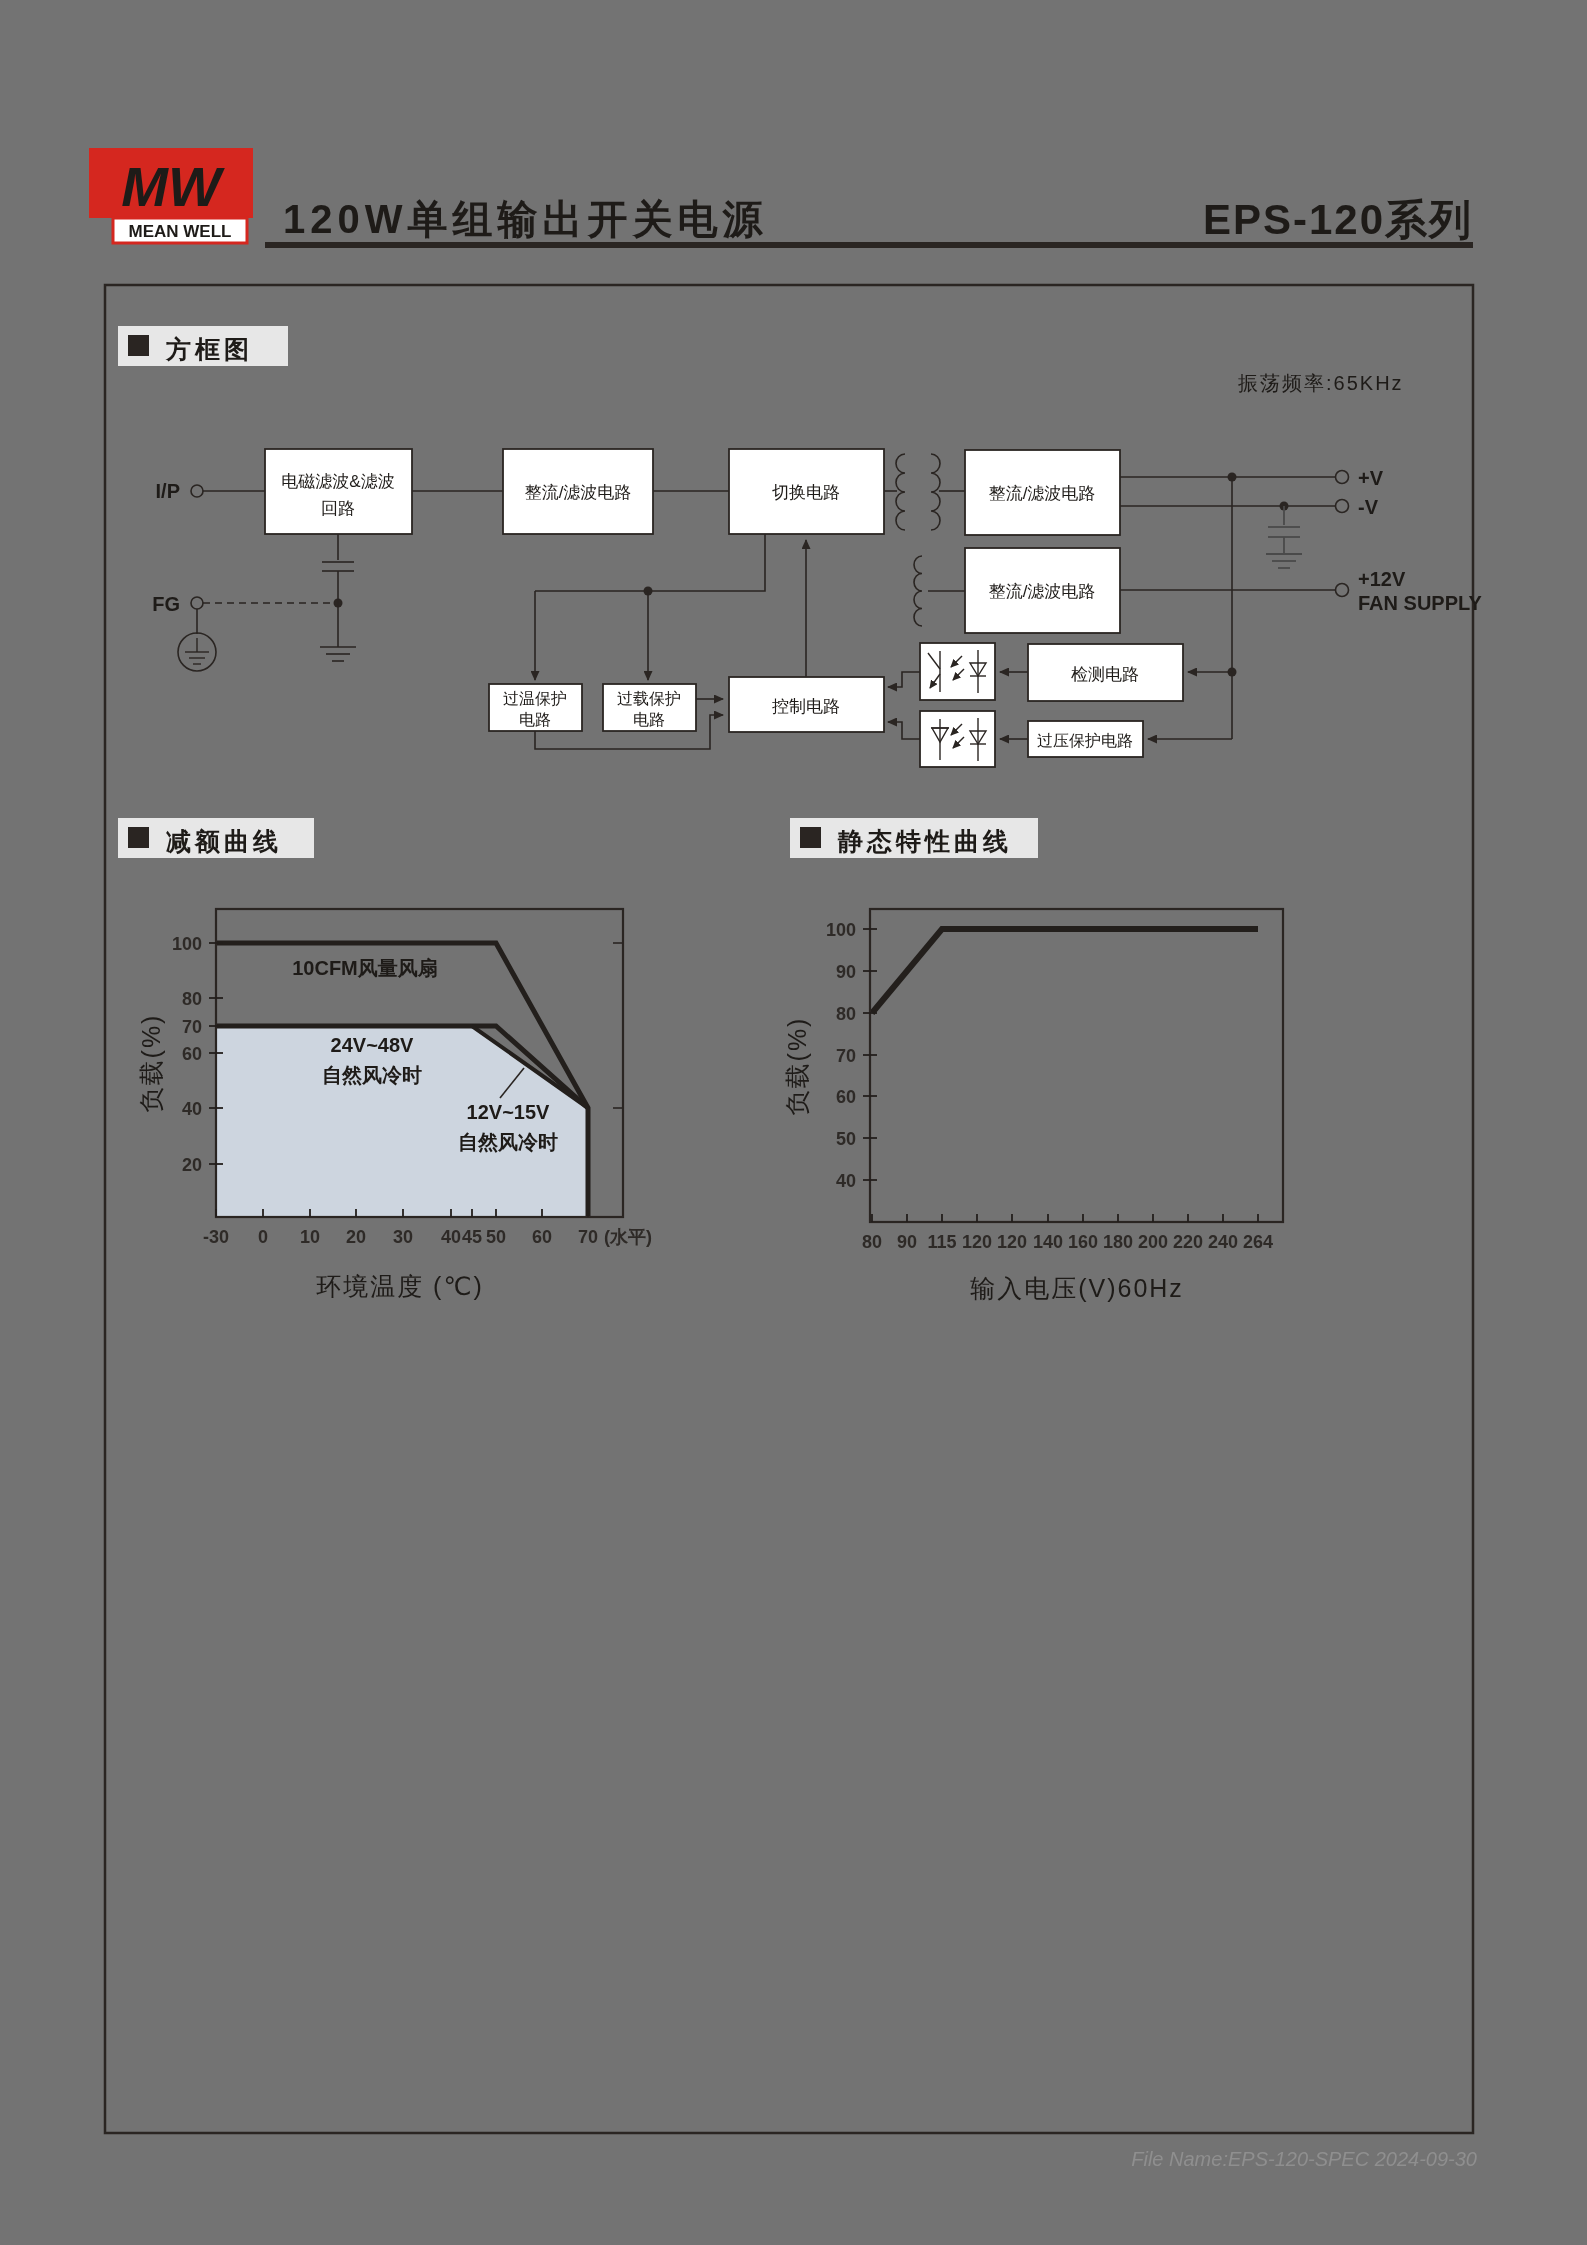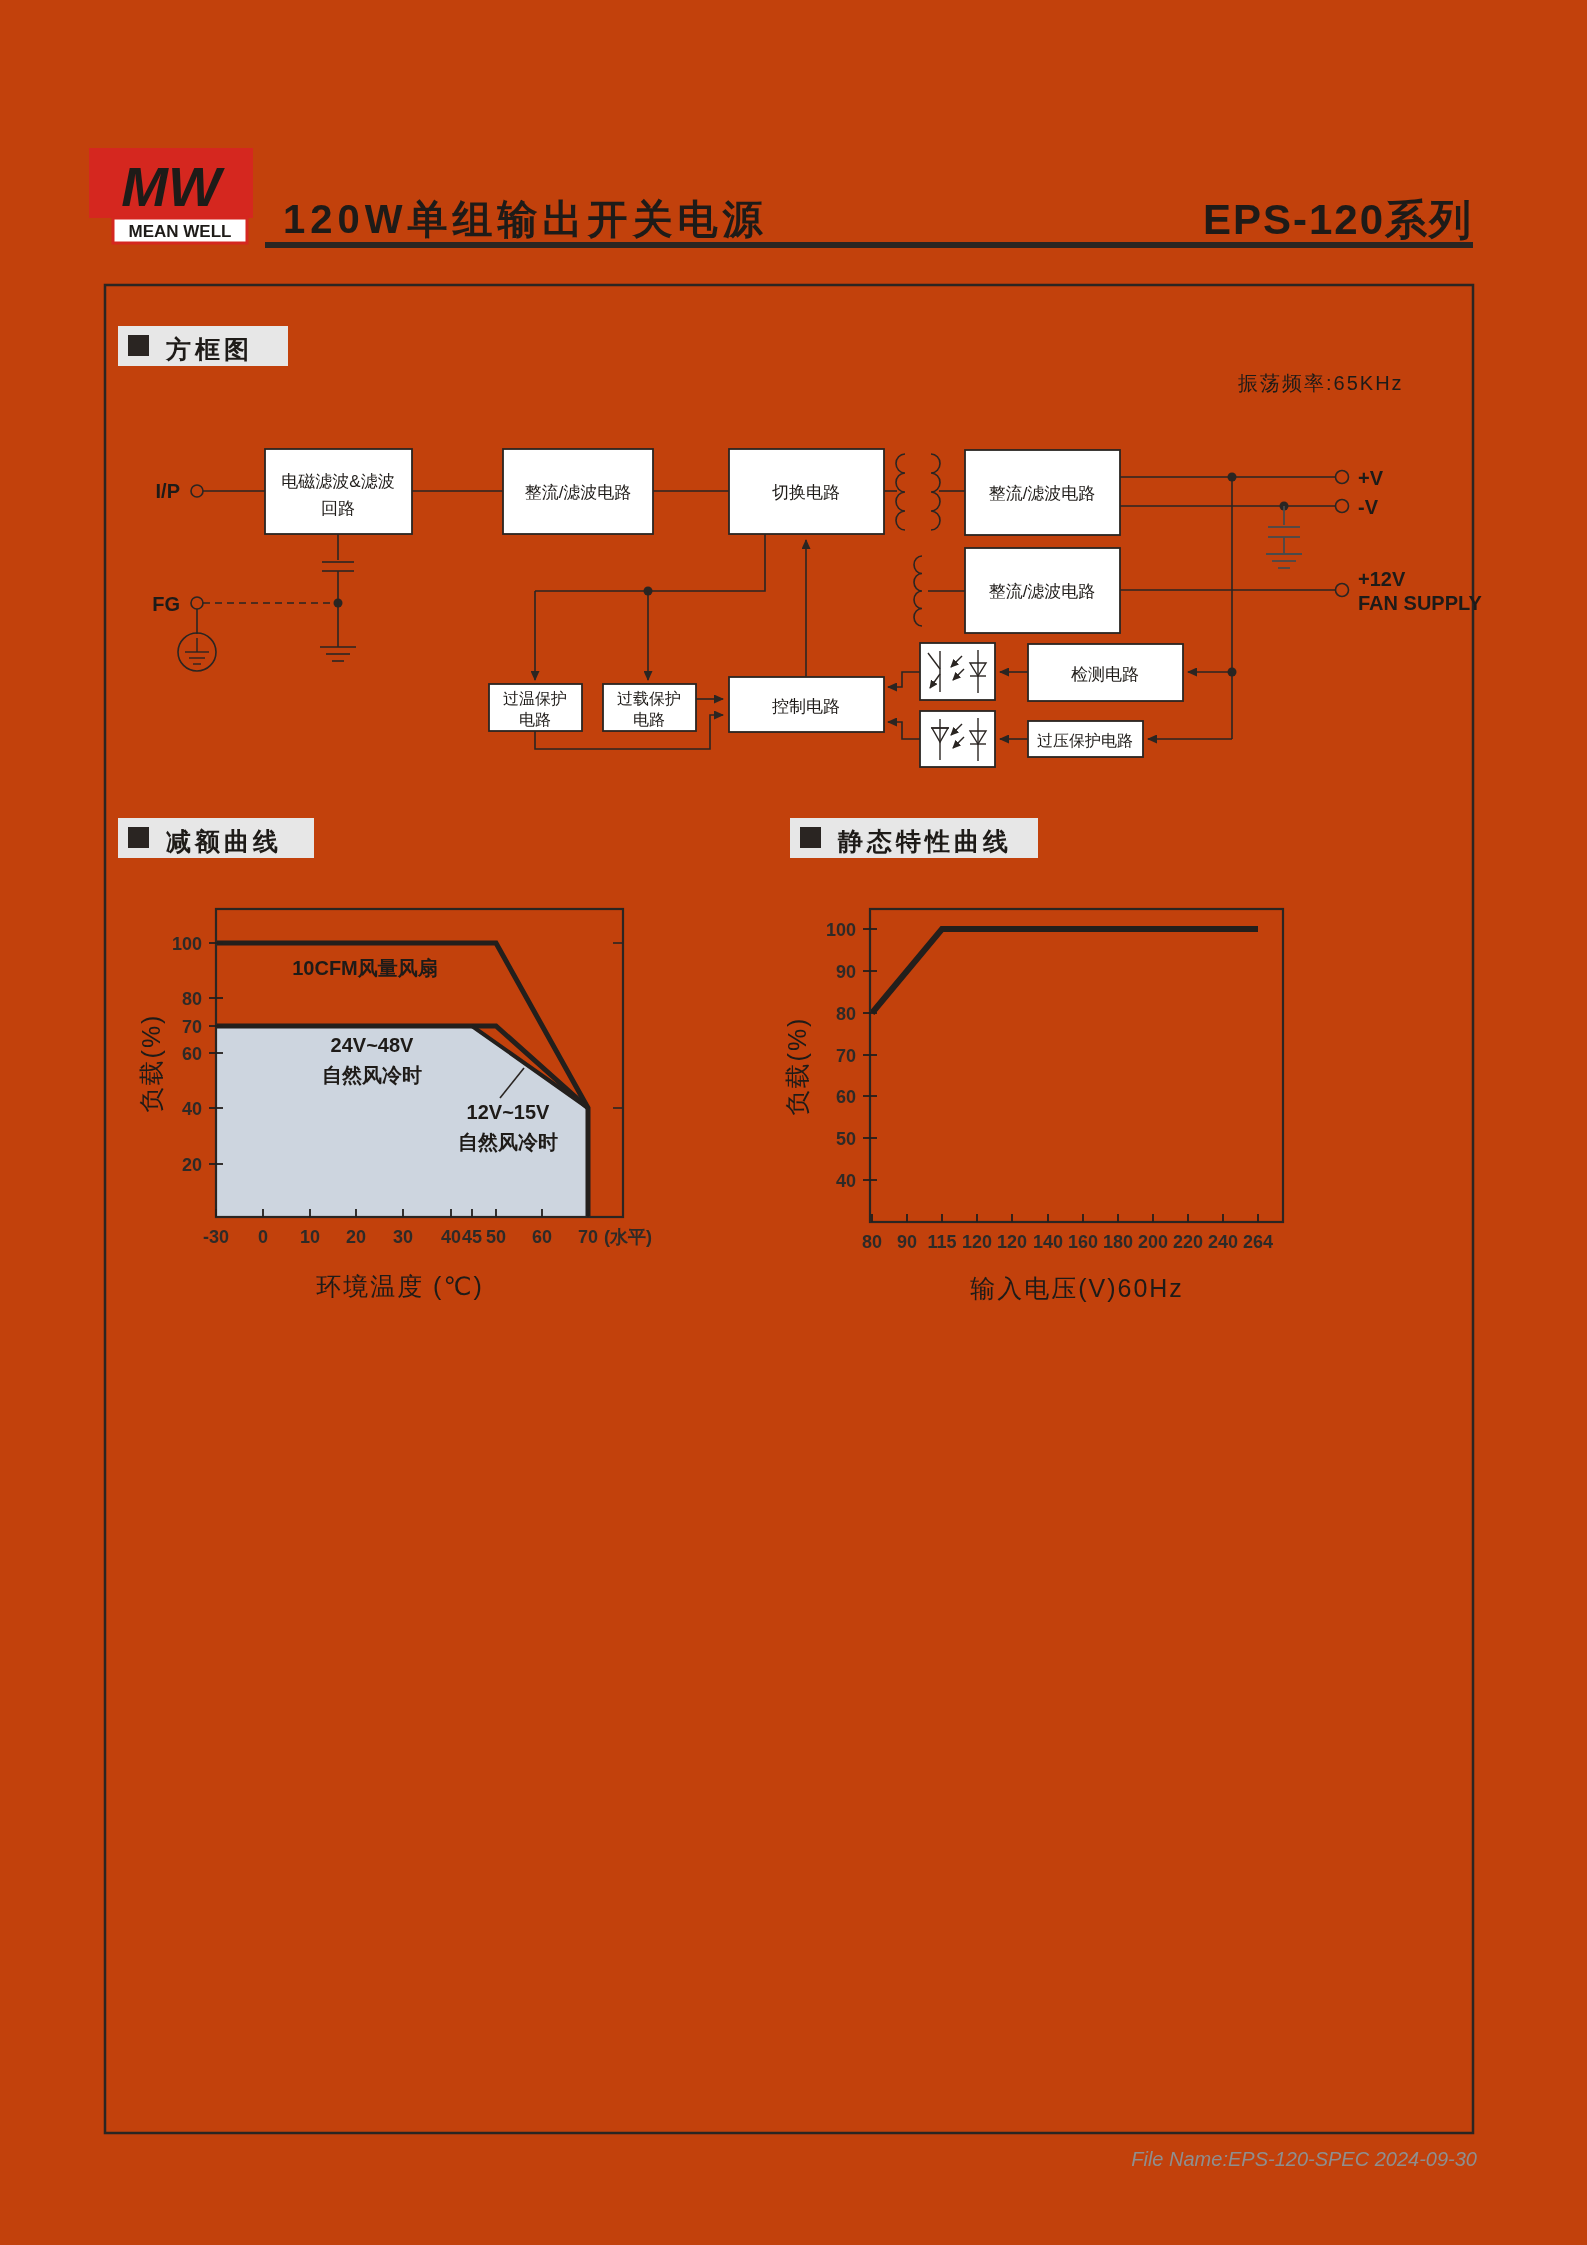"MW" .page { background: #c2410c -> #737373 }
